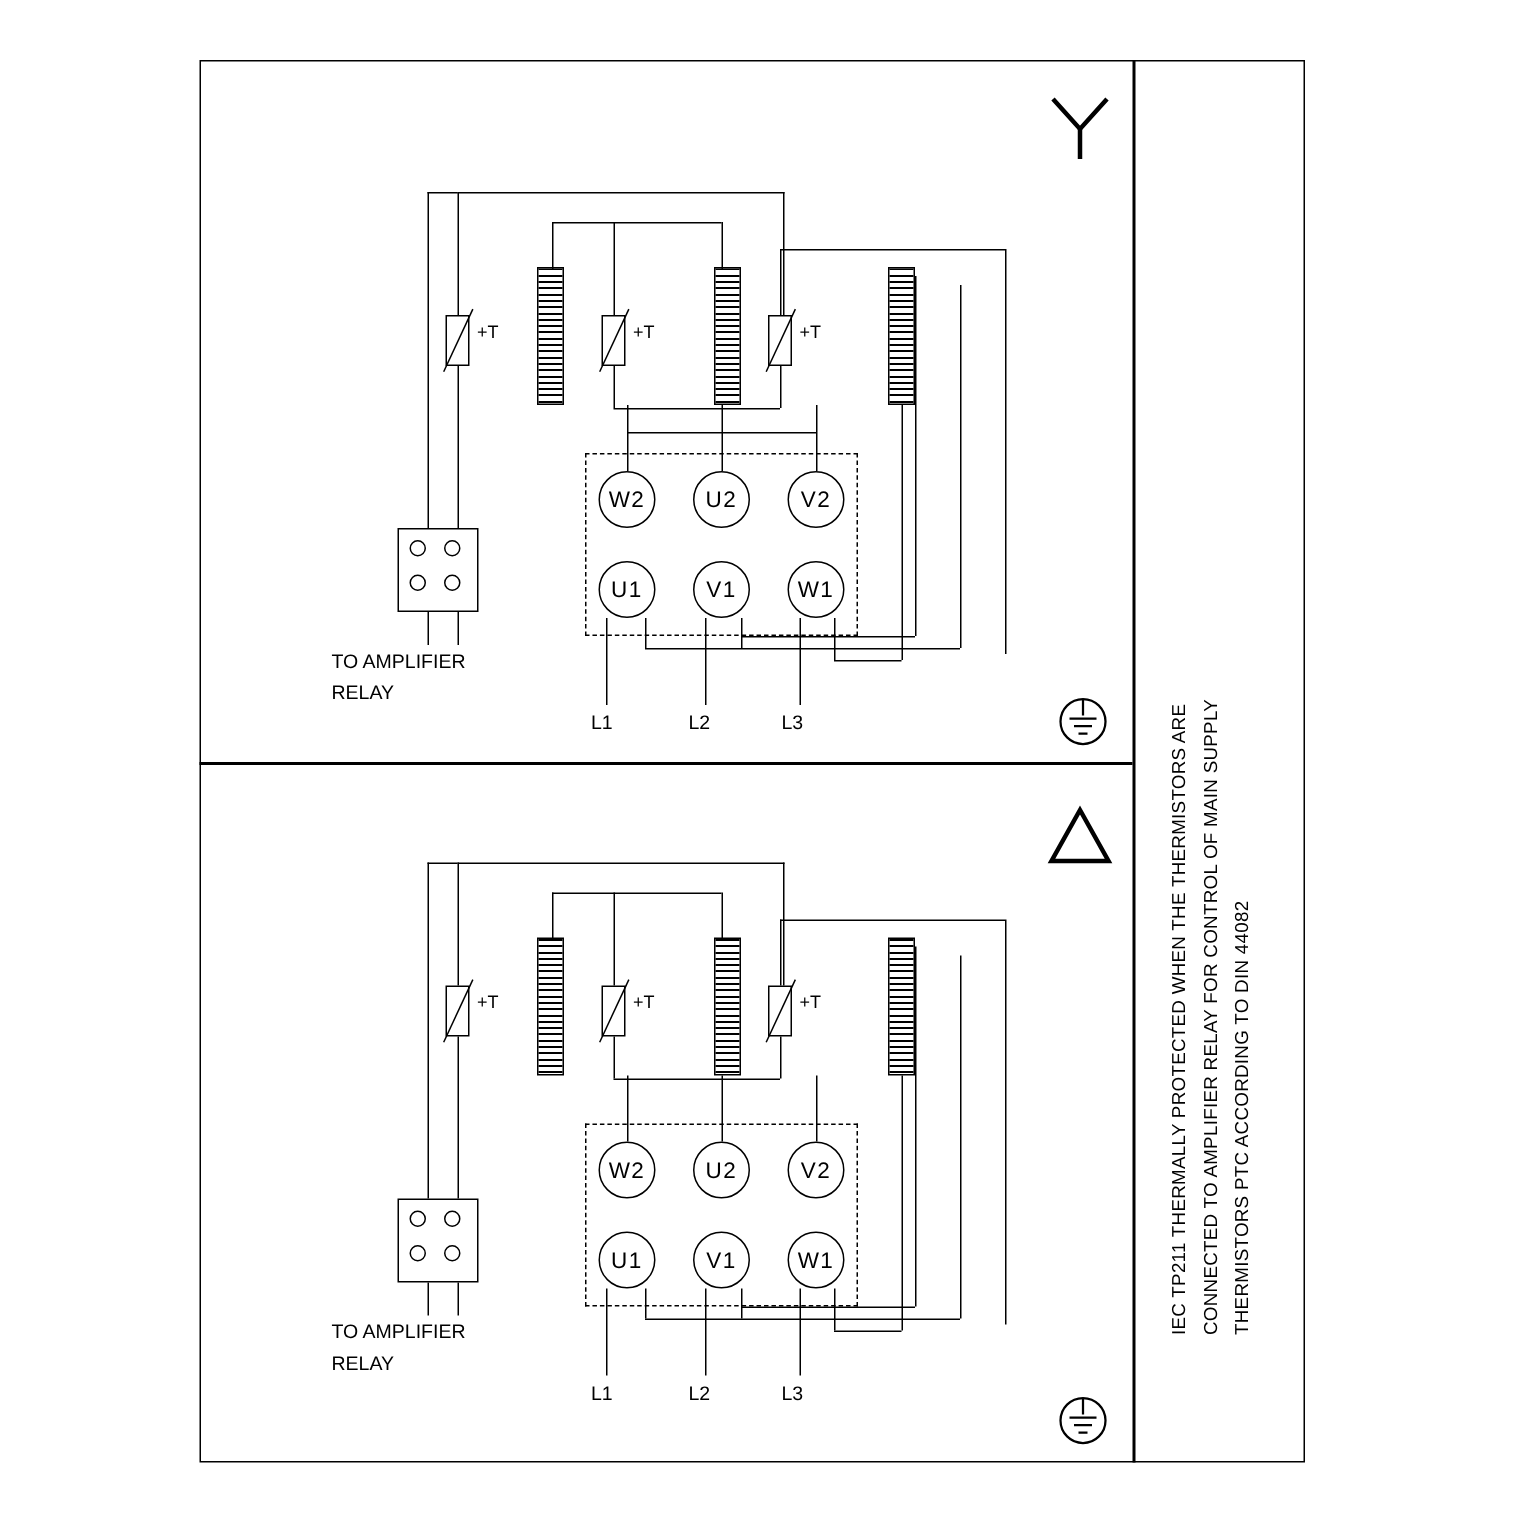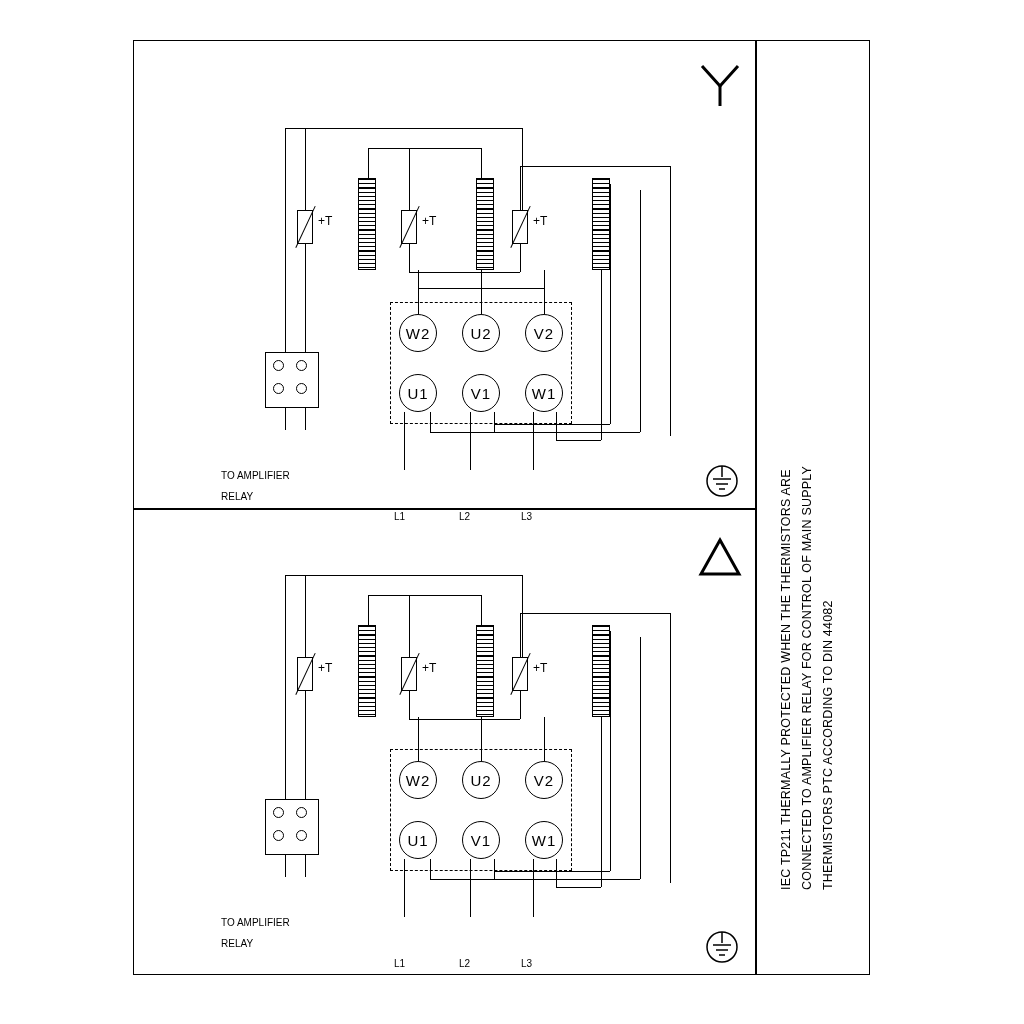"TO AMPLIFIER" .lbl { font-size: 10px -> 13px; margin-top: 35px -> none }
